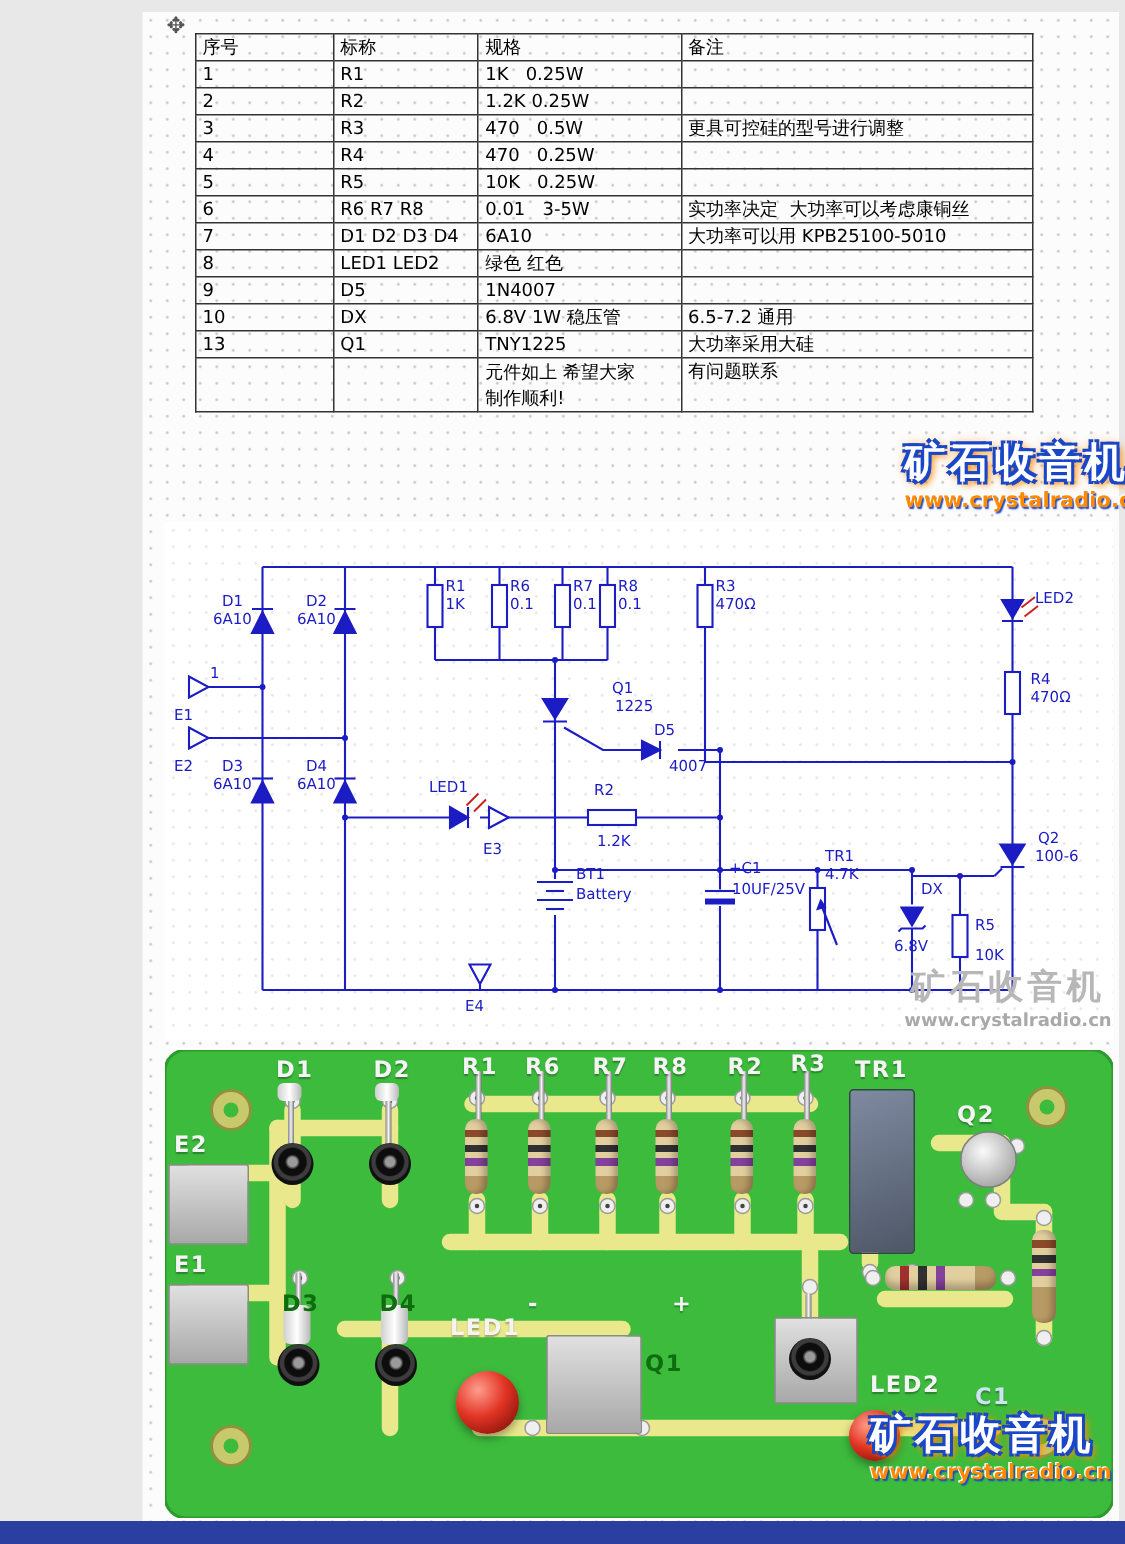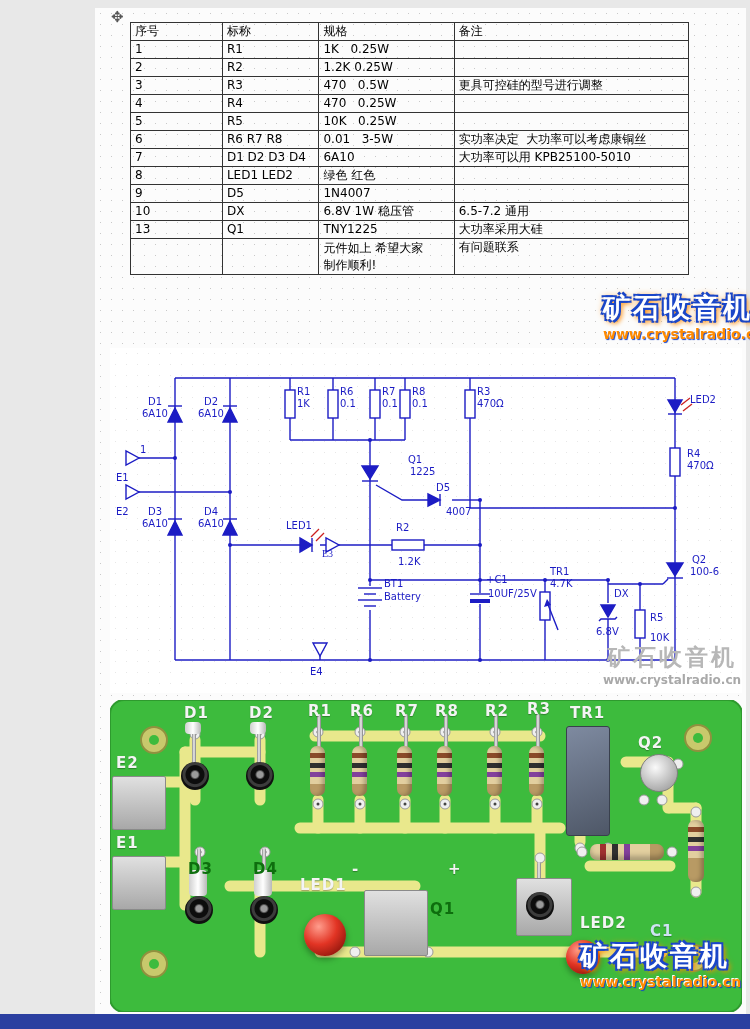"E3" span.sch-label { font-family: Liberation Serif, serif -> none; top: 200px -> 213px }
